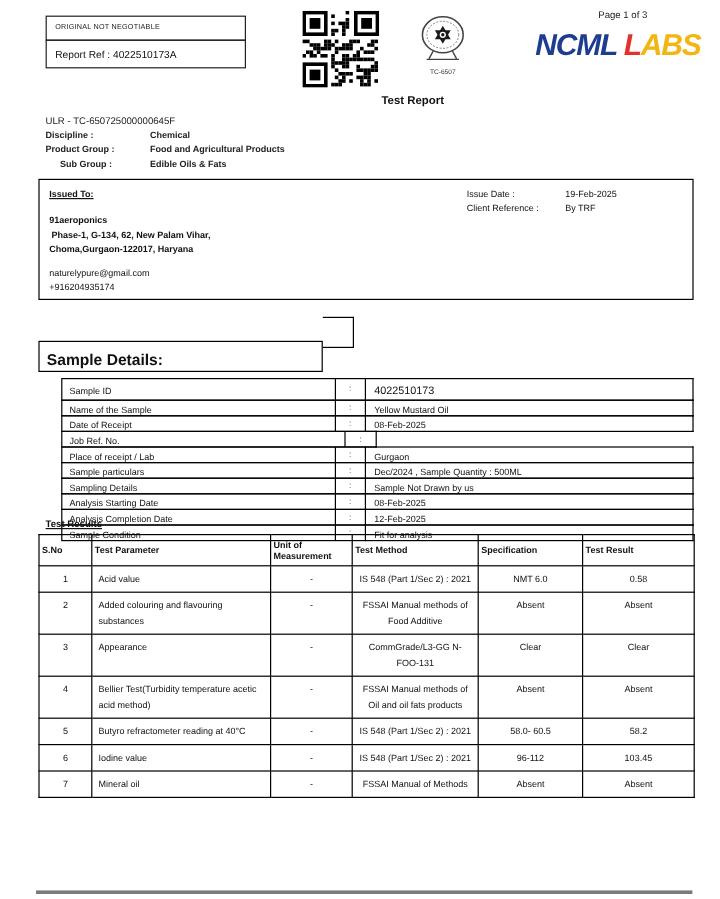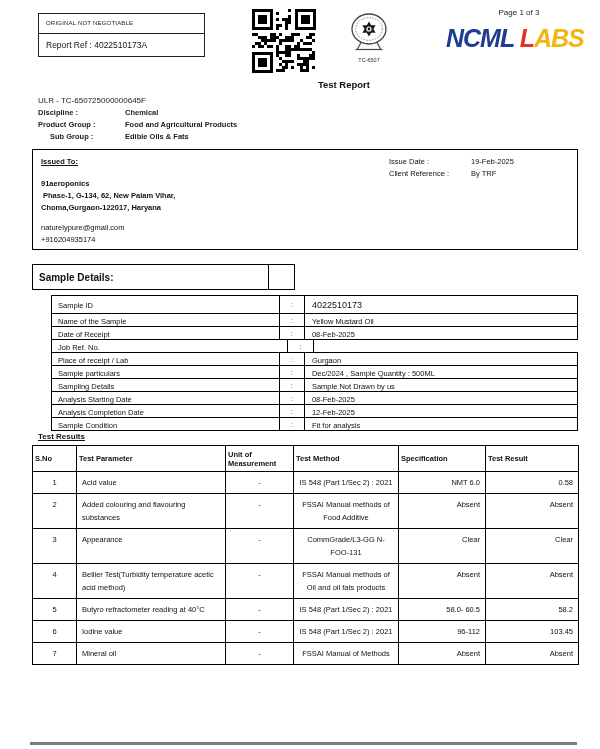"Sample Details:" .sd-head .c1 { font-size: 10px -> 13px; margin-top: none -> 20px }
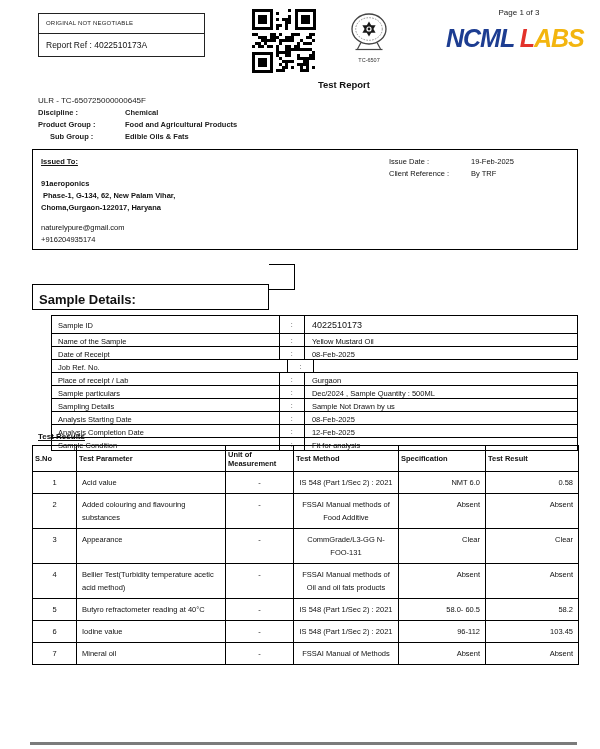"NMT 6.0" td.spec, td.result { text-align: right -> center }
